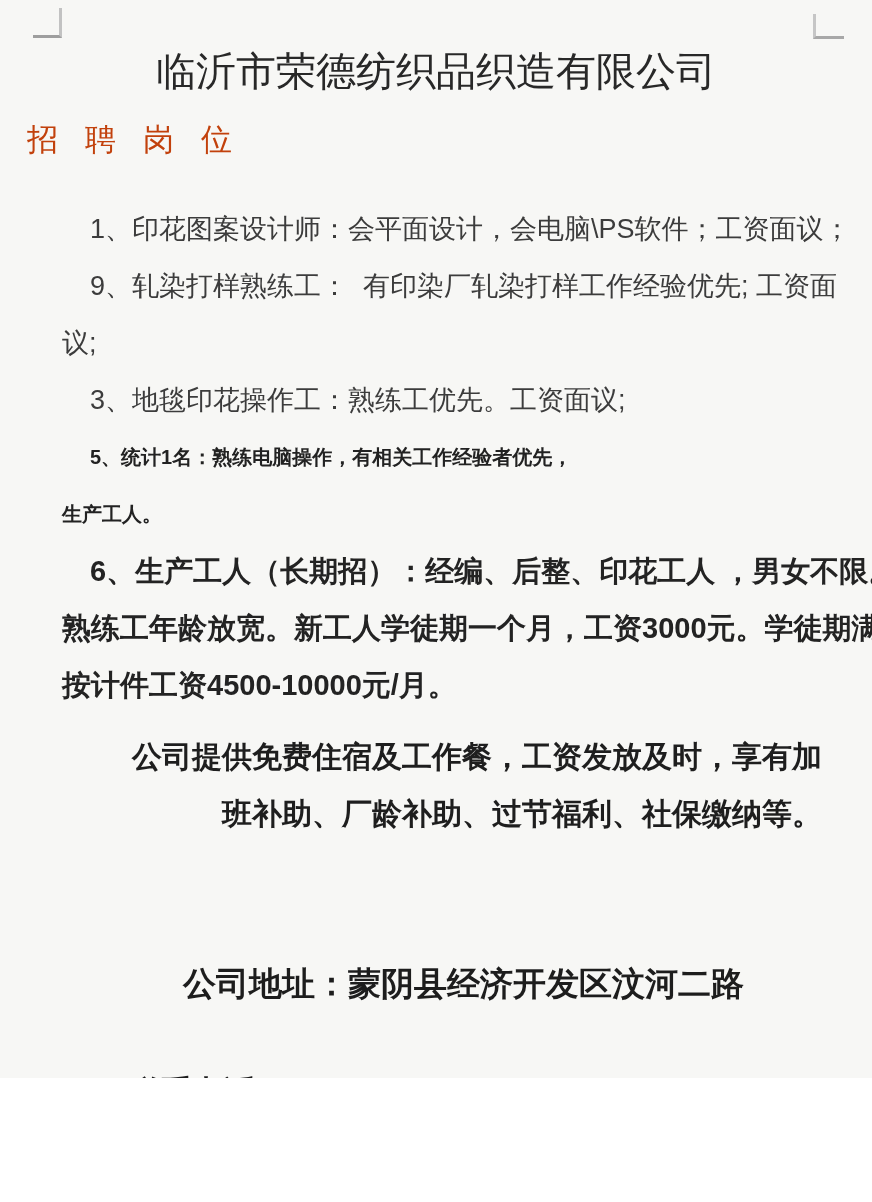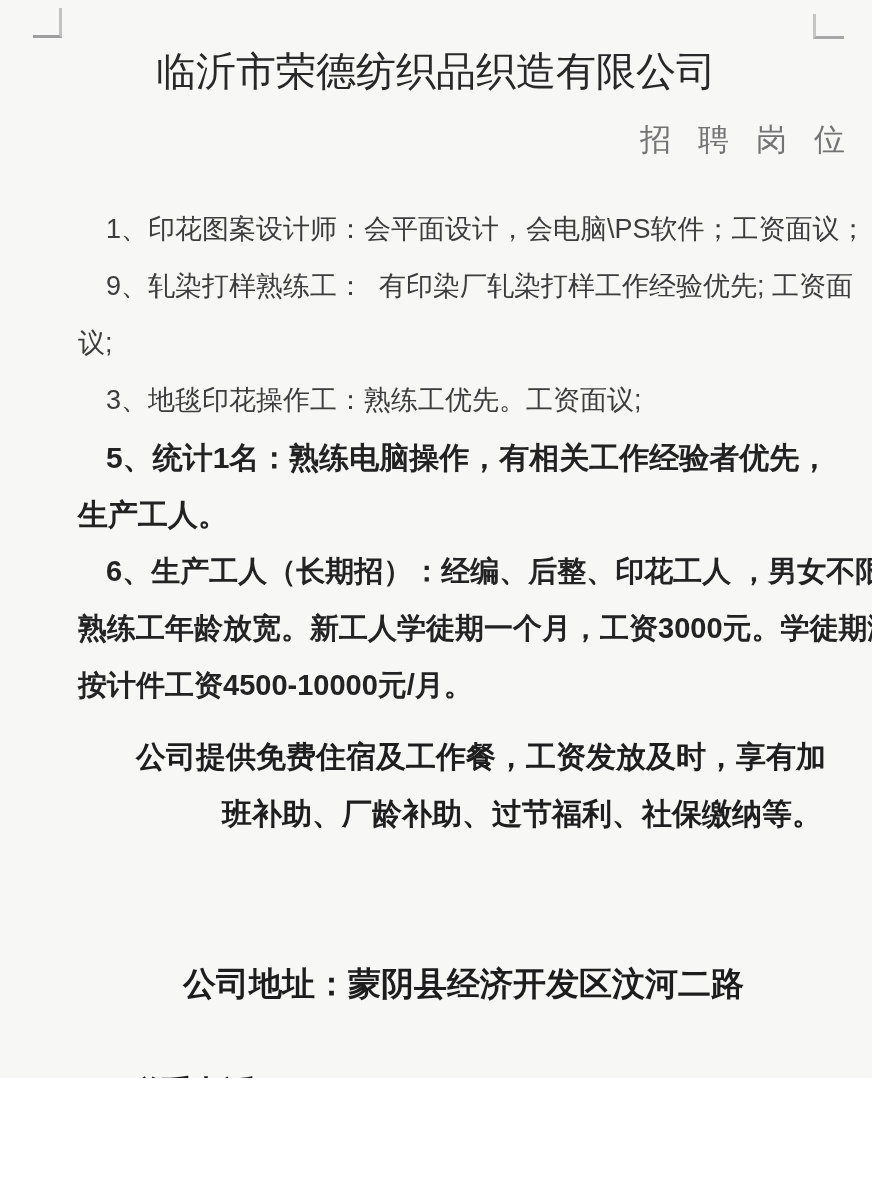"招聘岗位" .subtitle { color: #737373 -> #c2410c; text-align: right -> left }
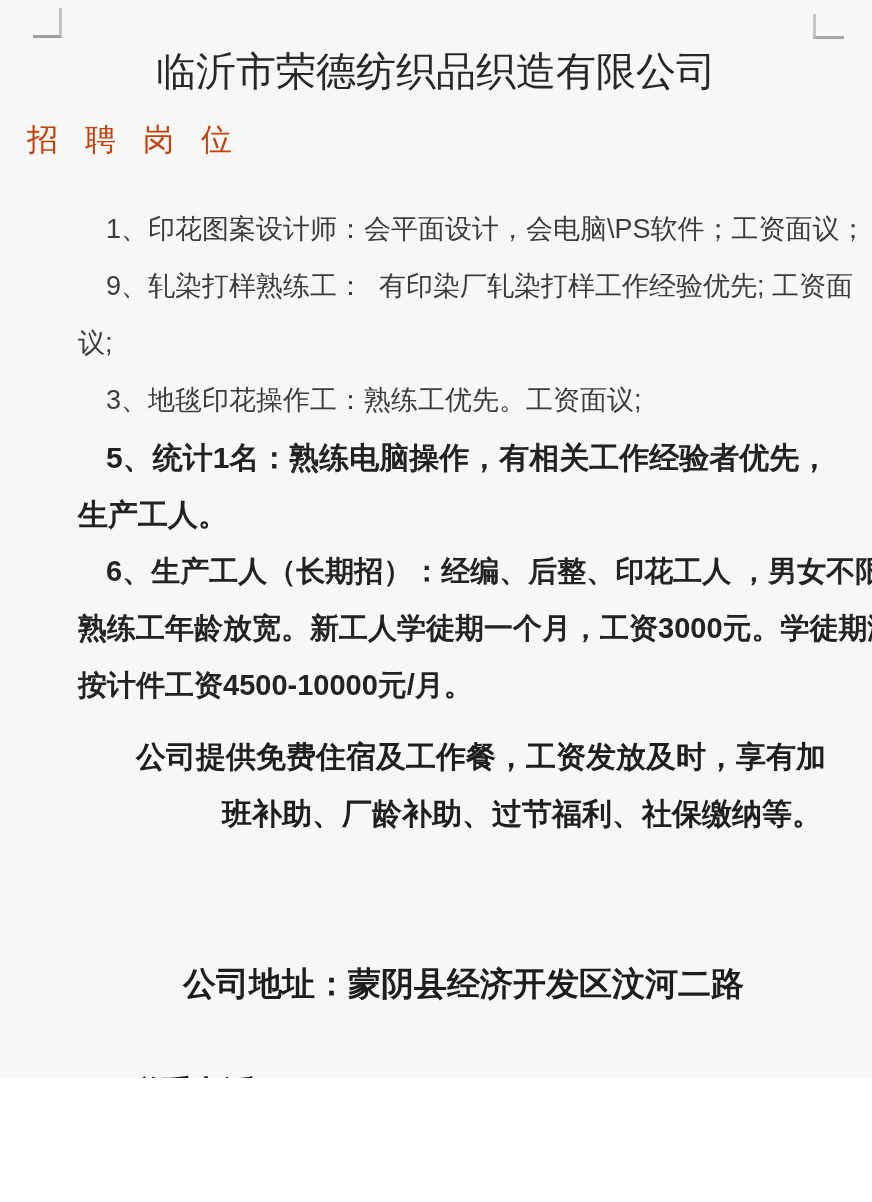"1、印花图案设计师：会平面设计，会电脑\PS软件；工资面议；" .para .line { margin-left: 16px -> none }
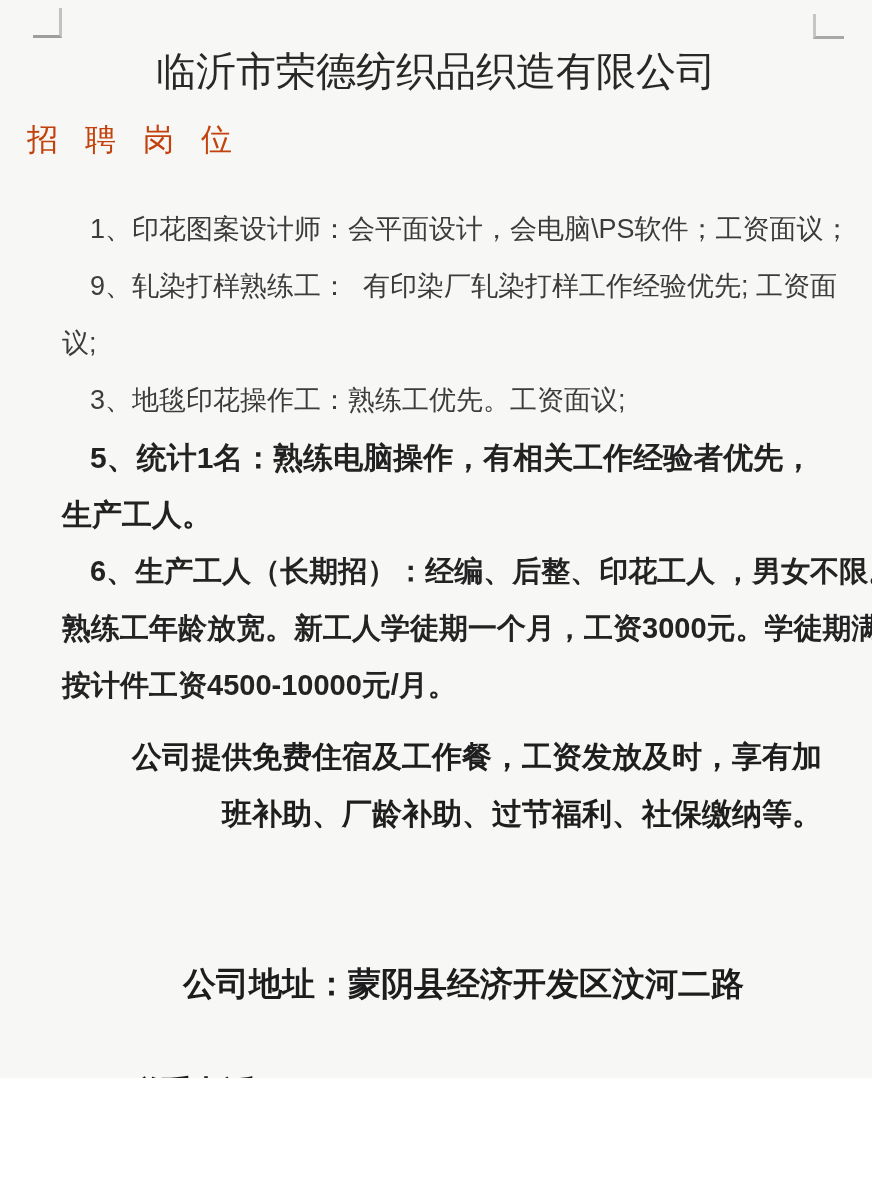"5、统计1名：熟练电脑操作，有相关工作经验者优先，" .para.bold5 .line { font-size: 30px -> 20px }
